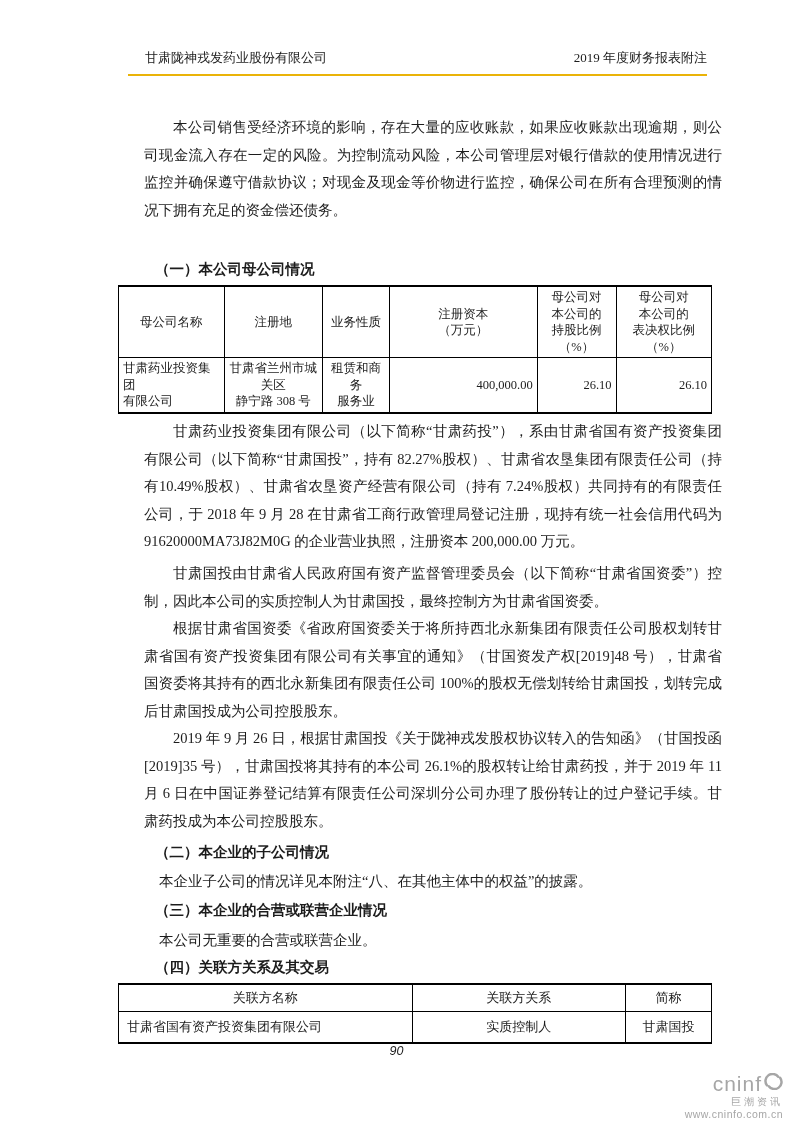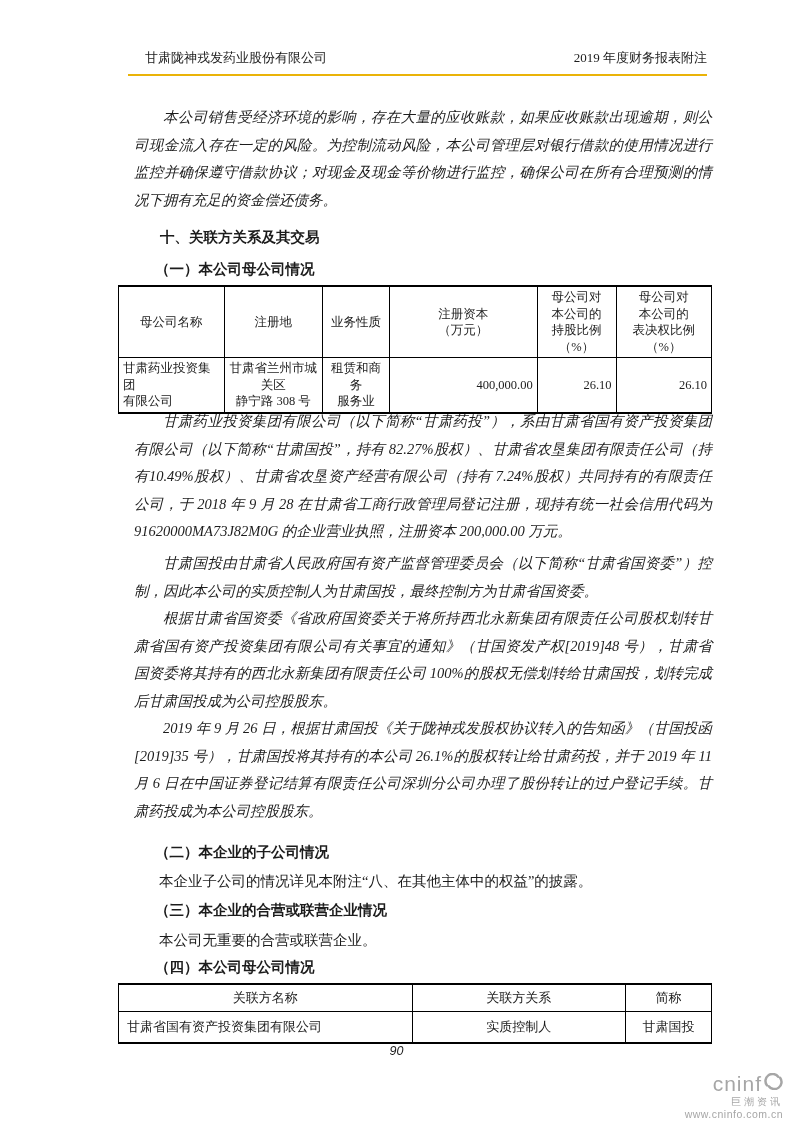"本公司销售受经济环境的影响，存在大量的应收账款，如果应收账款出现逾期，则公司现金" .para { font-style: italic -> none; margin: 4px -> 14px }
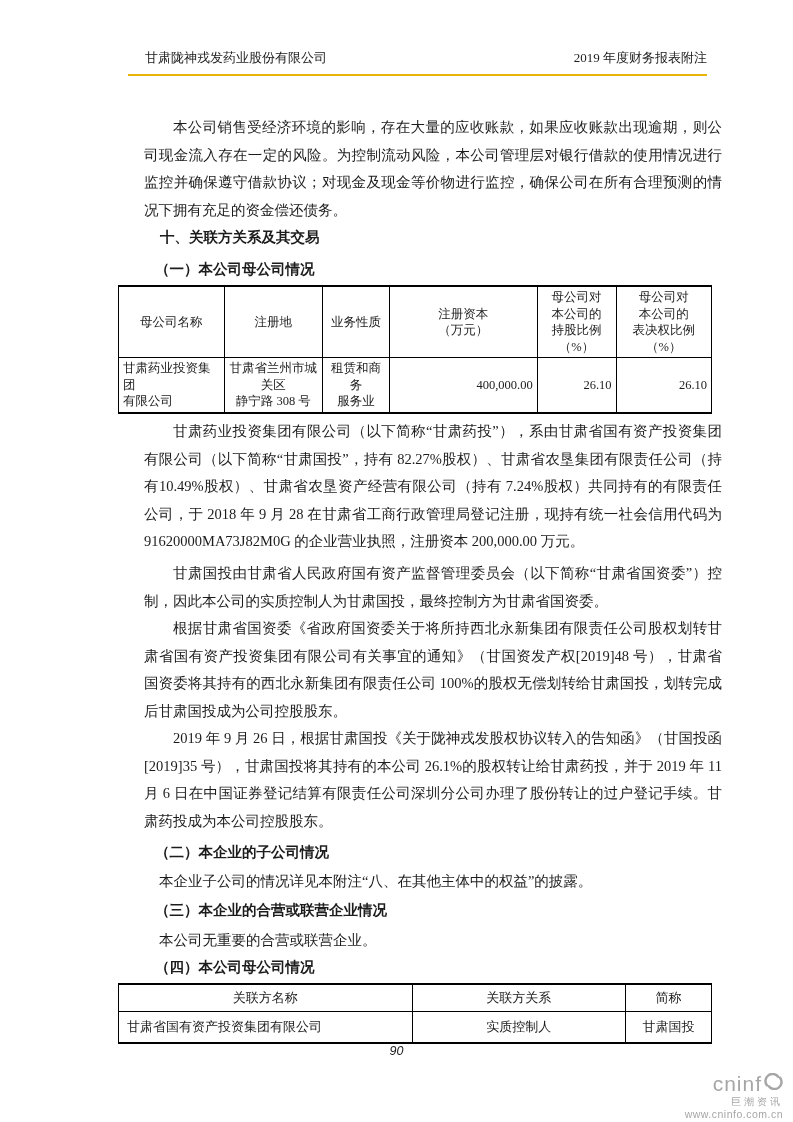"十、关联方关系及其交易" h2.blk { html: <h2>十、关联方关系及其交易</h2> -> none }
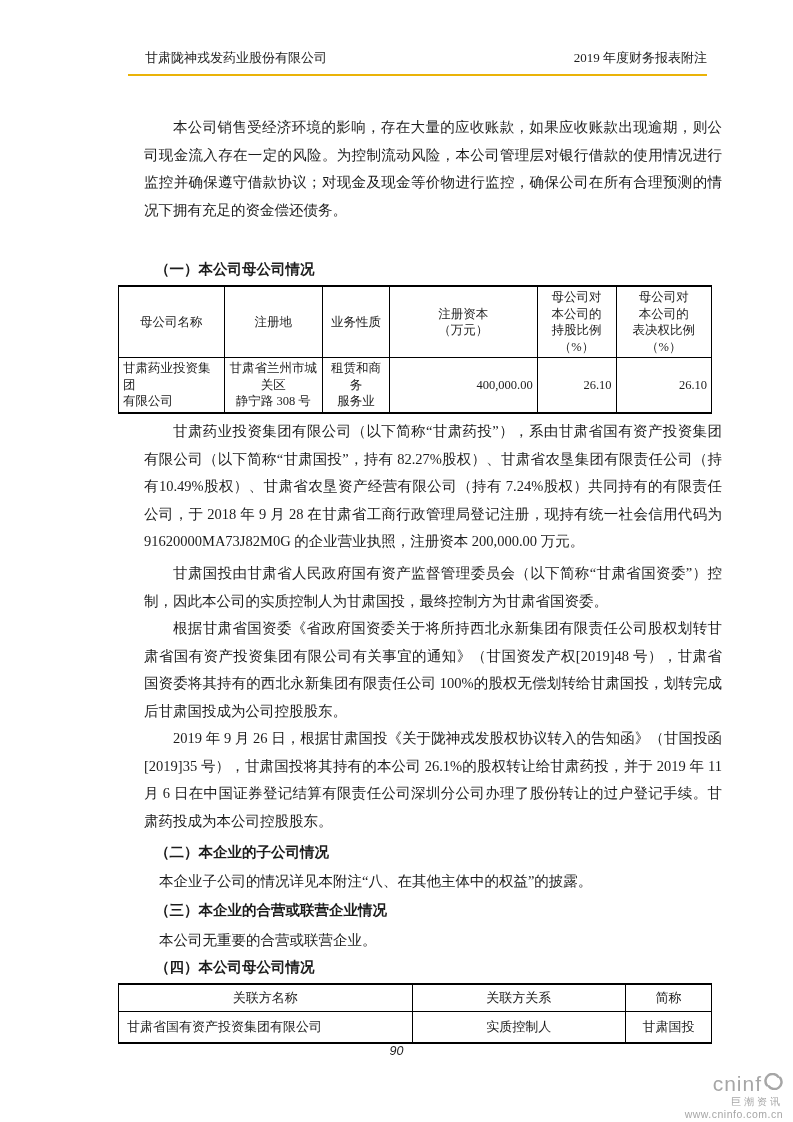"（四）本公司母公司情况" h3.blk { text: 本公司母公司情况 -> 关联方关系及其交易 }
